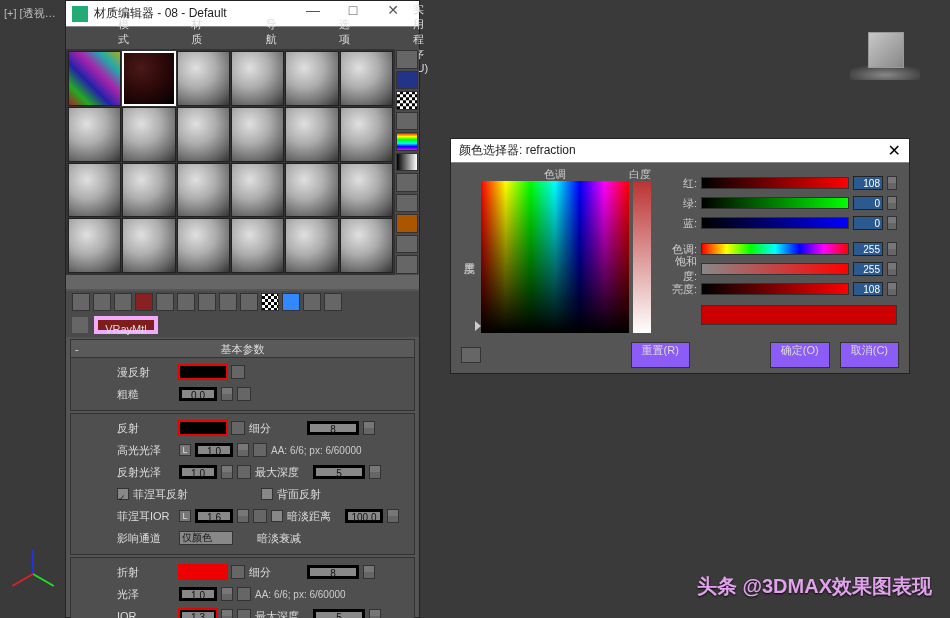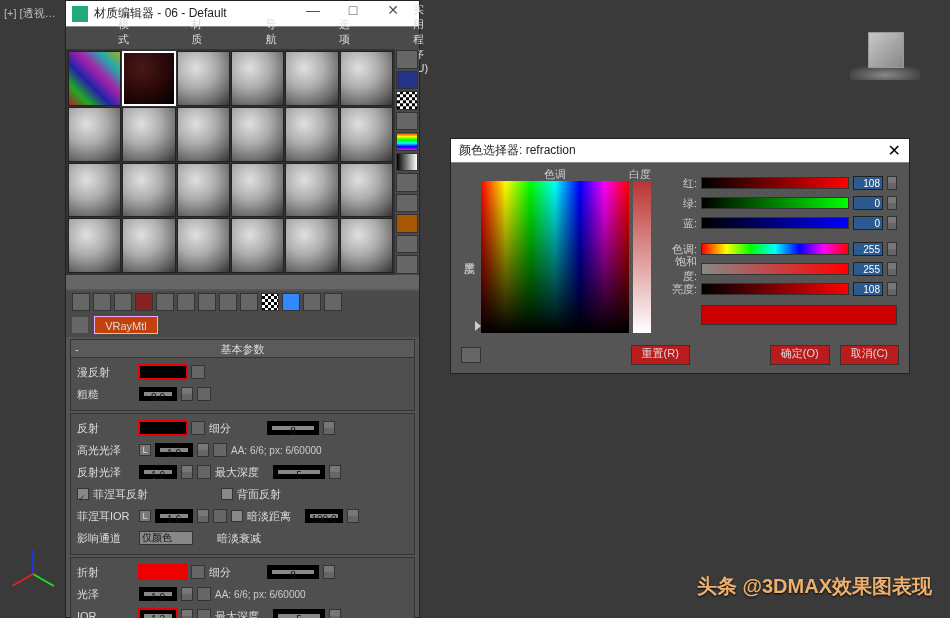"材质编辑器 - 06 - Default" div.ttl { text: 06 -> 08 }
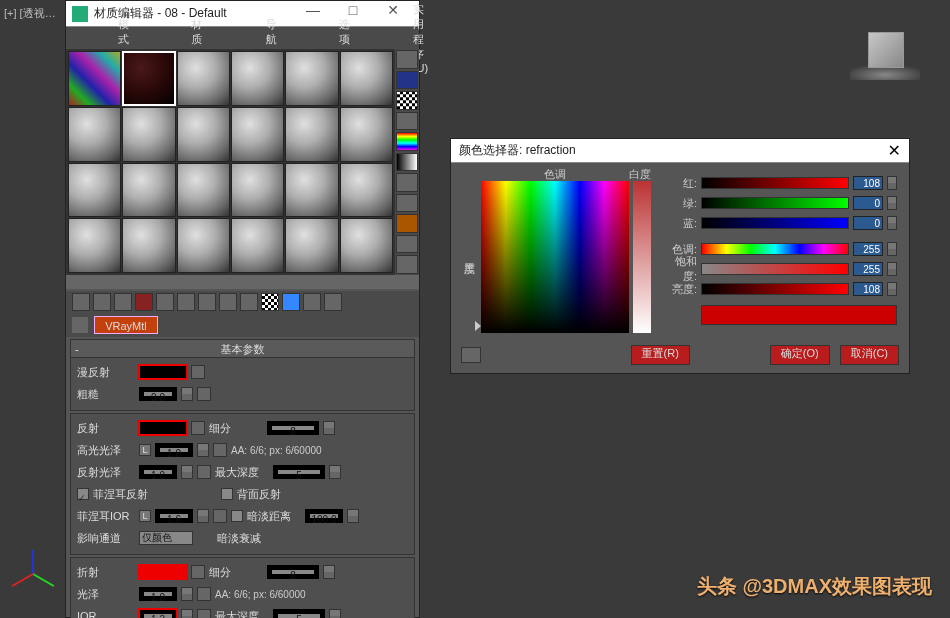"VRayMtl" .type-label { background: #c2410c -> #7f1d1d; border: 1px solid #f0abfc -> 4px solid #f0abfc }
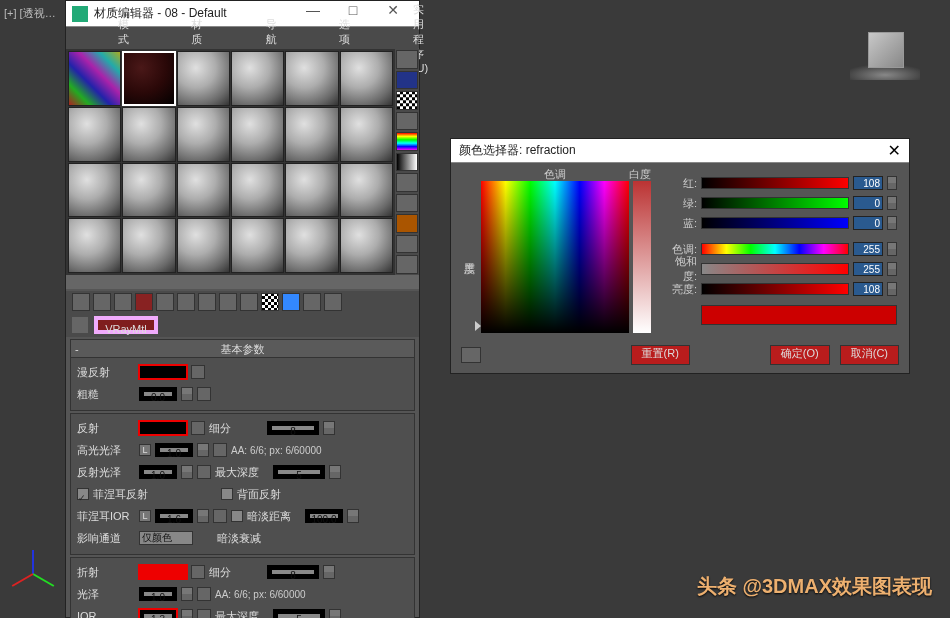"重置(R)" .fbtn { background: #b91c1c -> #8b5cf6; height: 20px -> 26px }
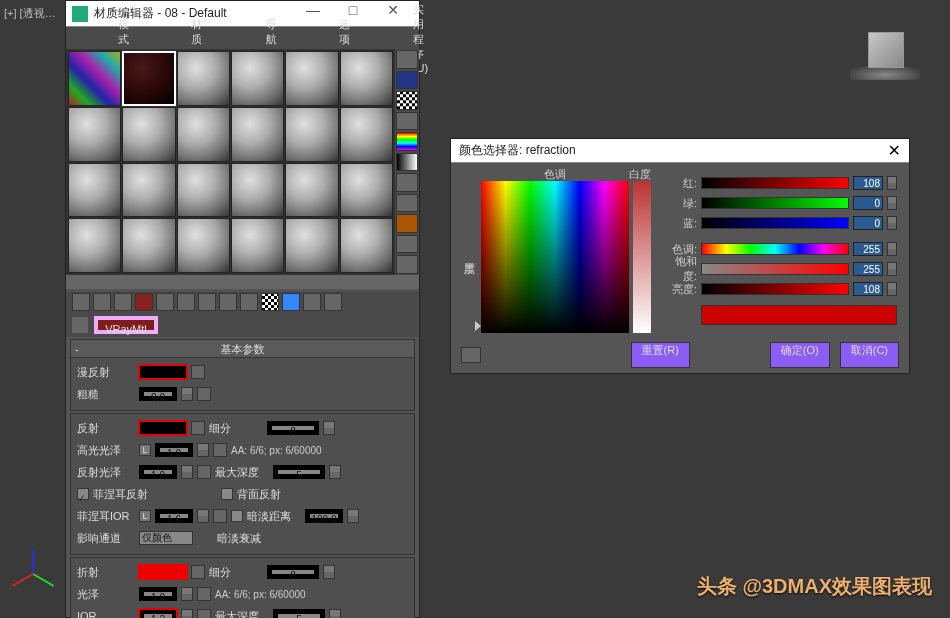"漫反射" .param-body { margin-left: none -> 40px }
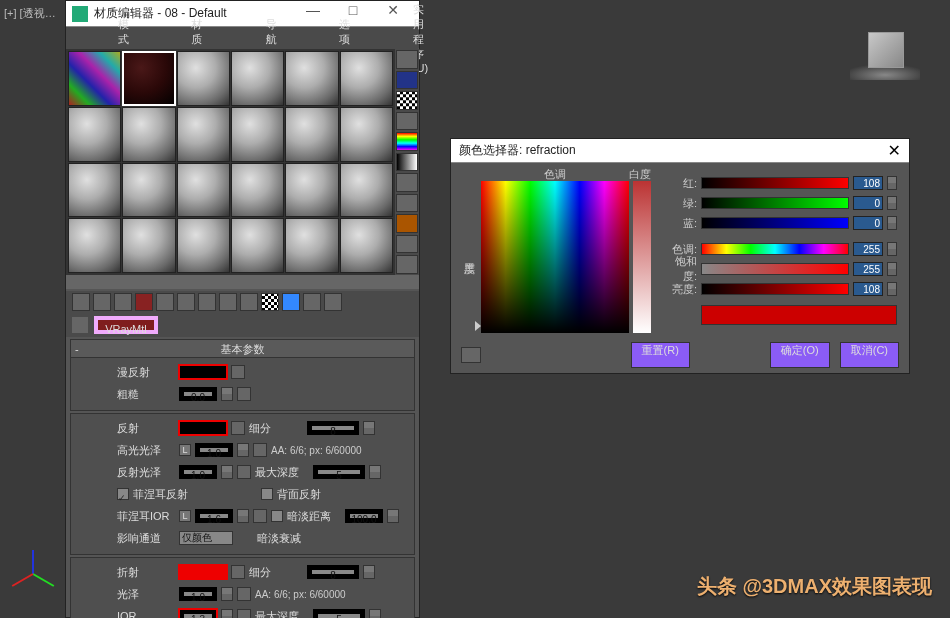"0.0" .spinner { border: 5px solid #000000 -> 3px solid #000000 }
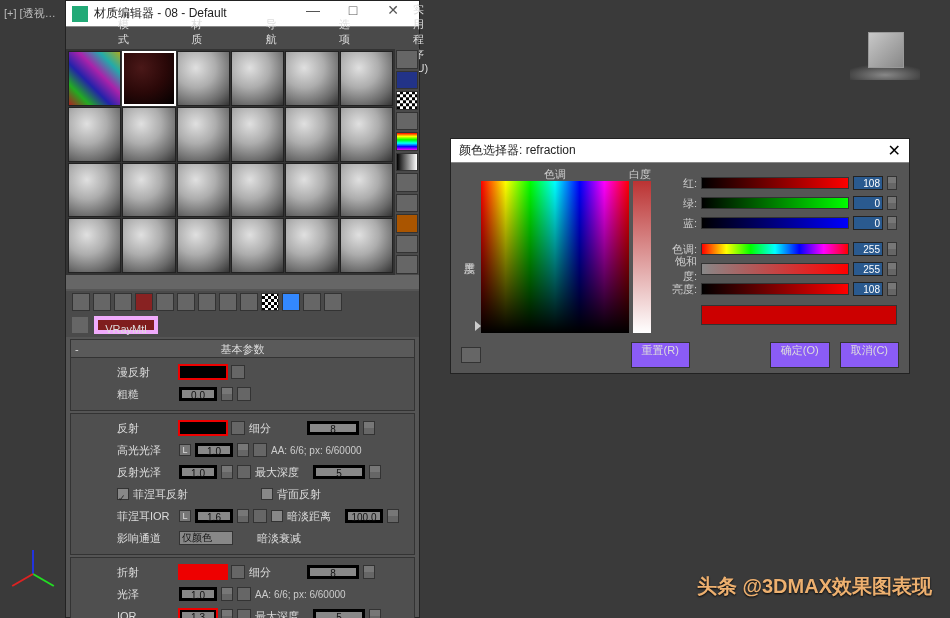"头条 @3DMAX效果图表现" .watermark { color: #fdba74 -> #f0abfc }
